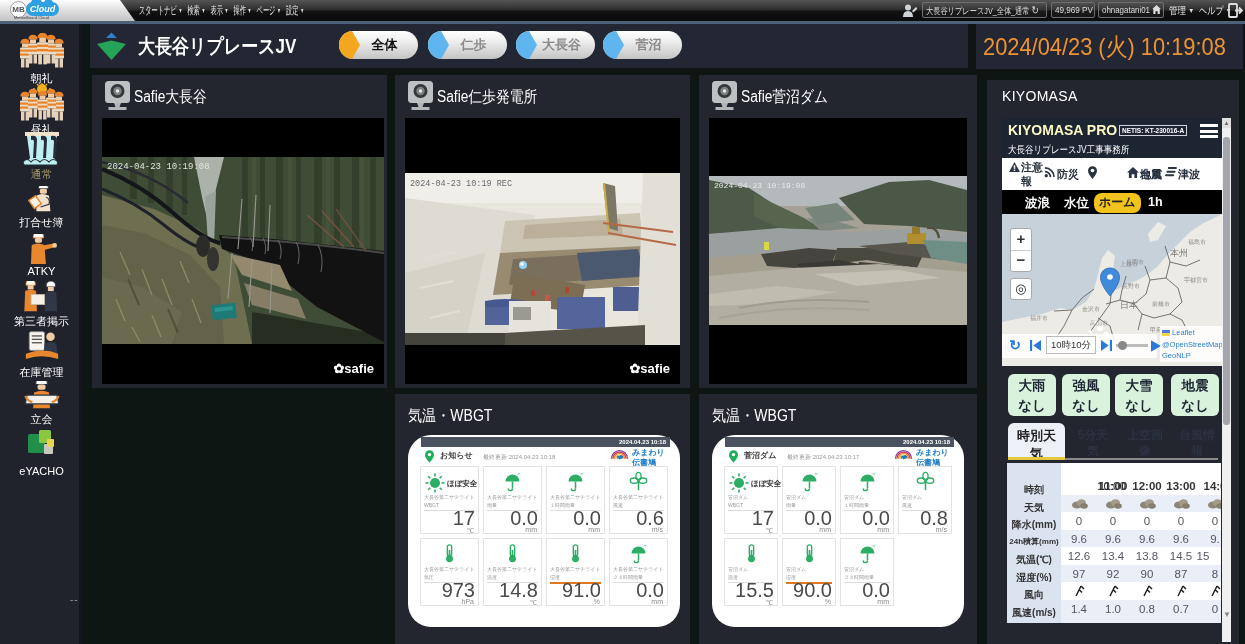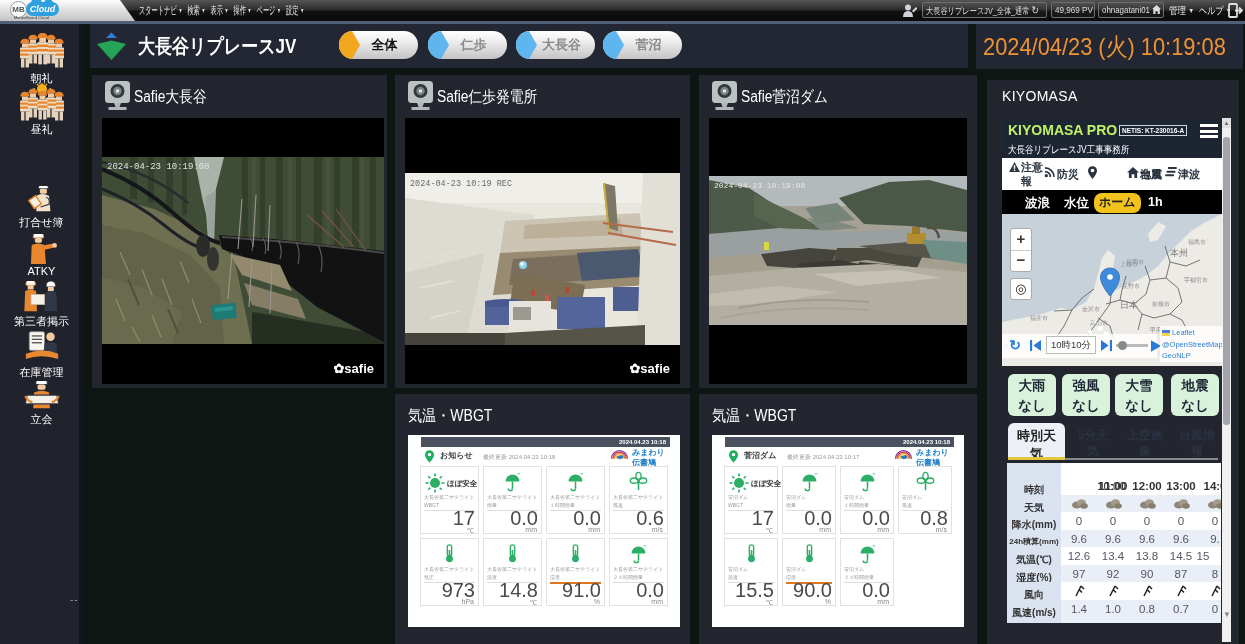"KIYOMASA PRO" span { color: #bef264 -> #fef9c3 }
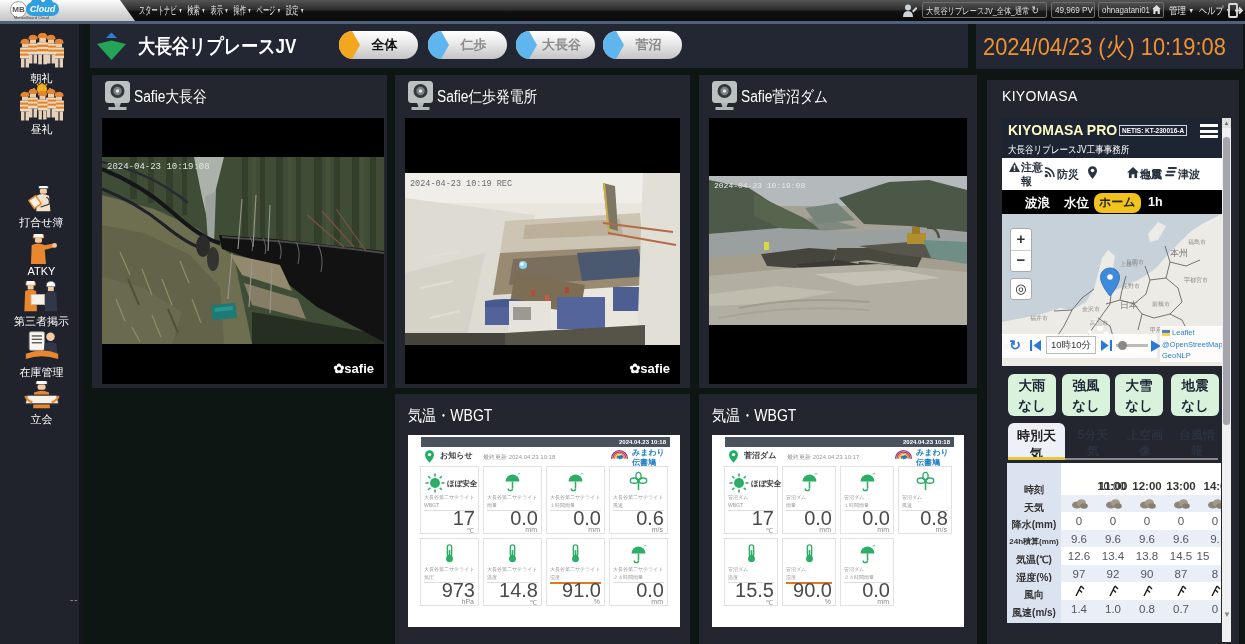"通常" div.sbitem { html: none -> <div> <svg> <polygon></polygon> <rect></rect> <g> <polygon></polygon> <polygon></polygon> </g> <g> <path></path> <path></path> <path></path> </g> <path></path> </svg> <span>通常</span> </div> }
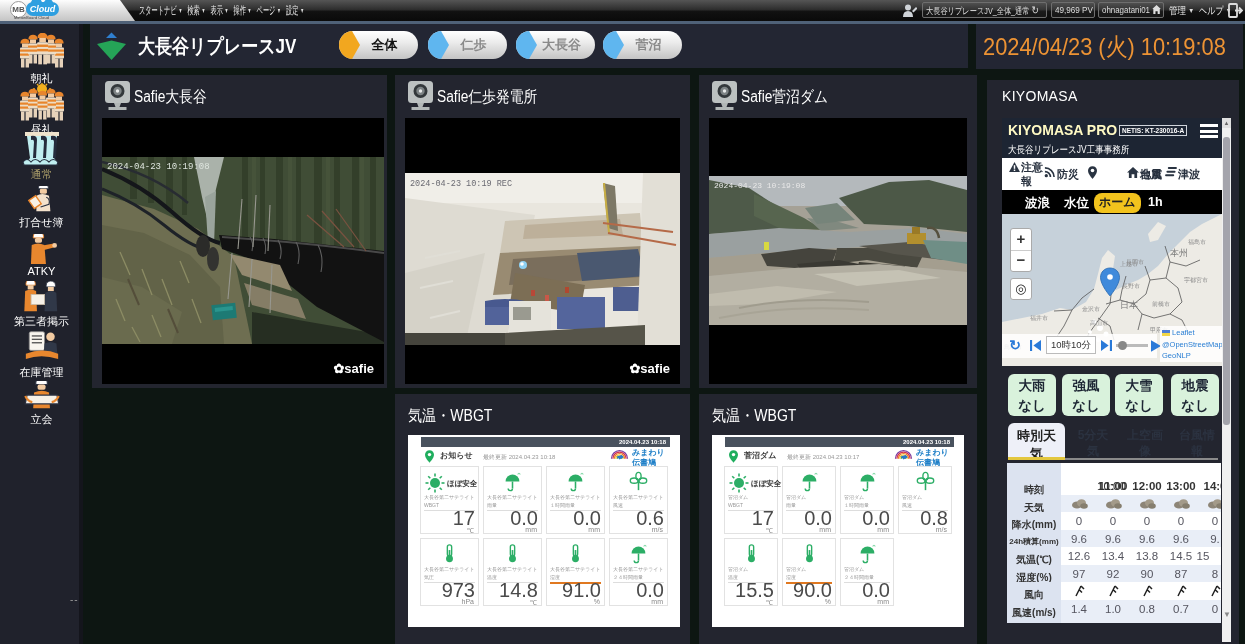"お知らせ" .wcard { border-radius: none -> 23px }
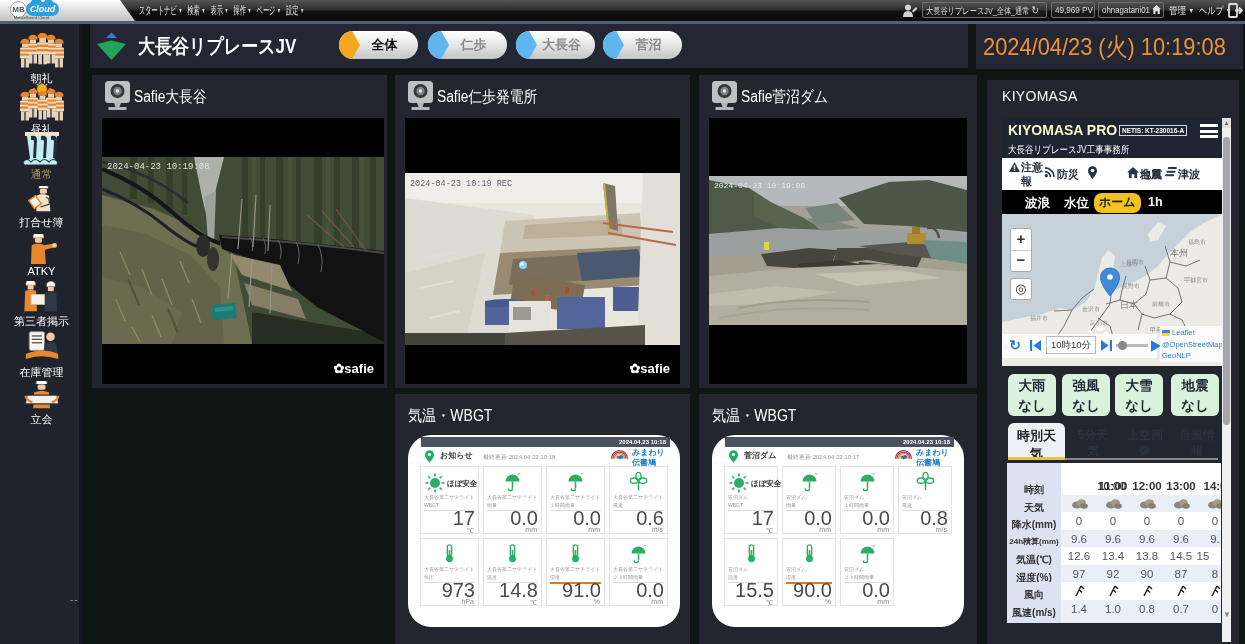"eYACHO" div.sbitem { html: none -> <div> <svg> <rect></rect> <rect></rect> <rect></rect> <rect></rect> </svg> <span>eYACHO</span> </div> }
